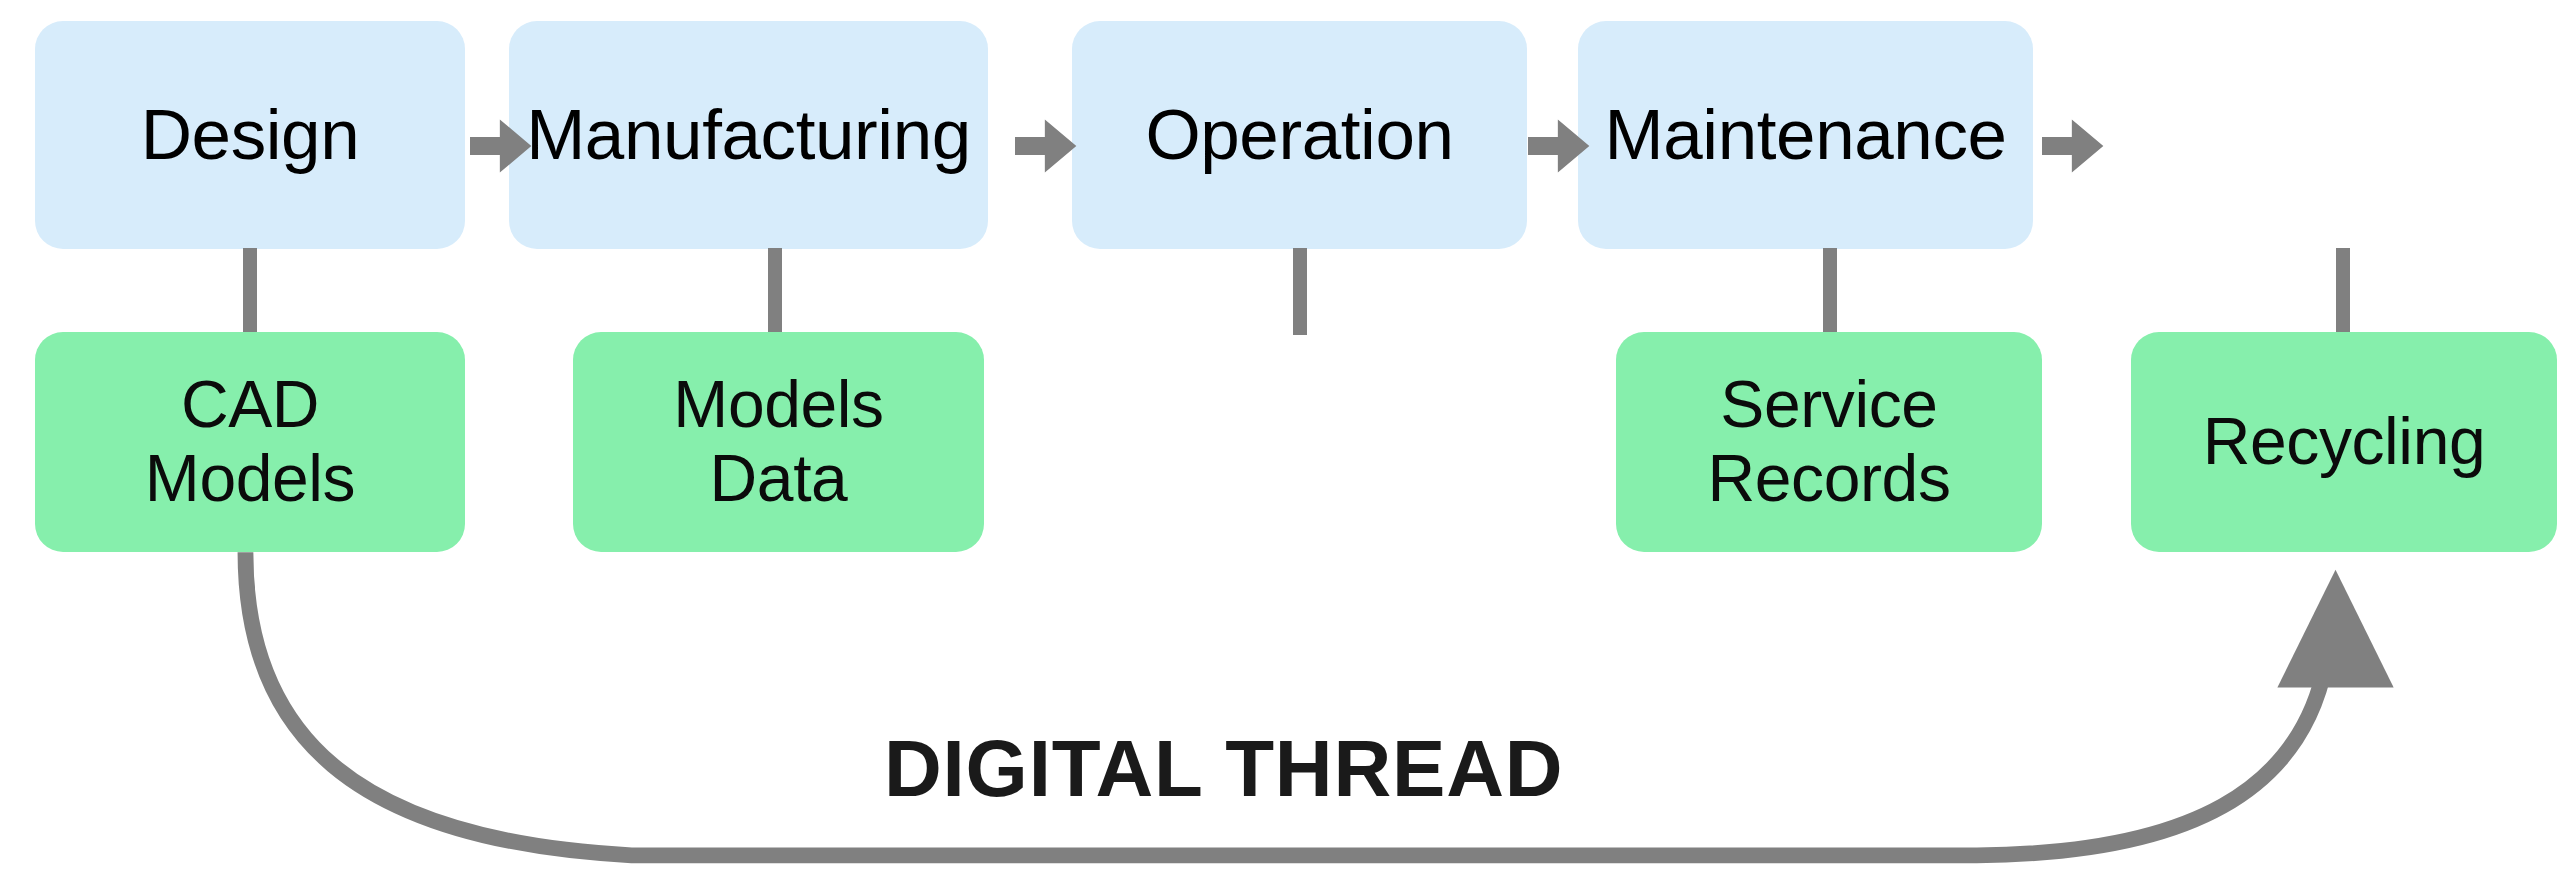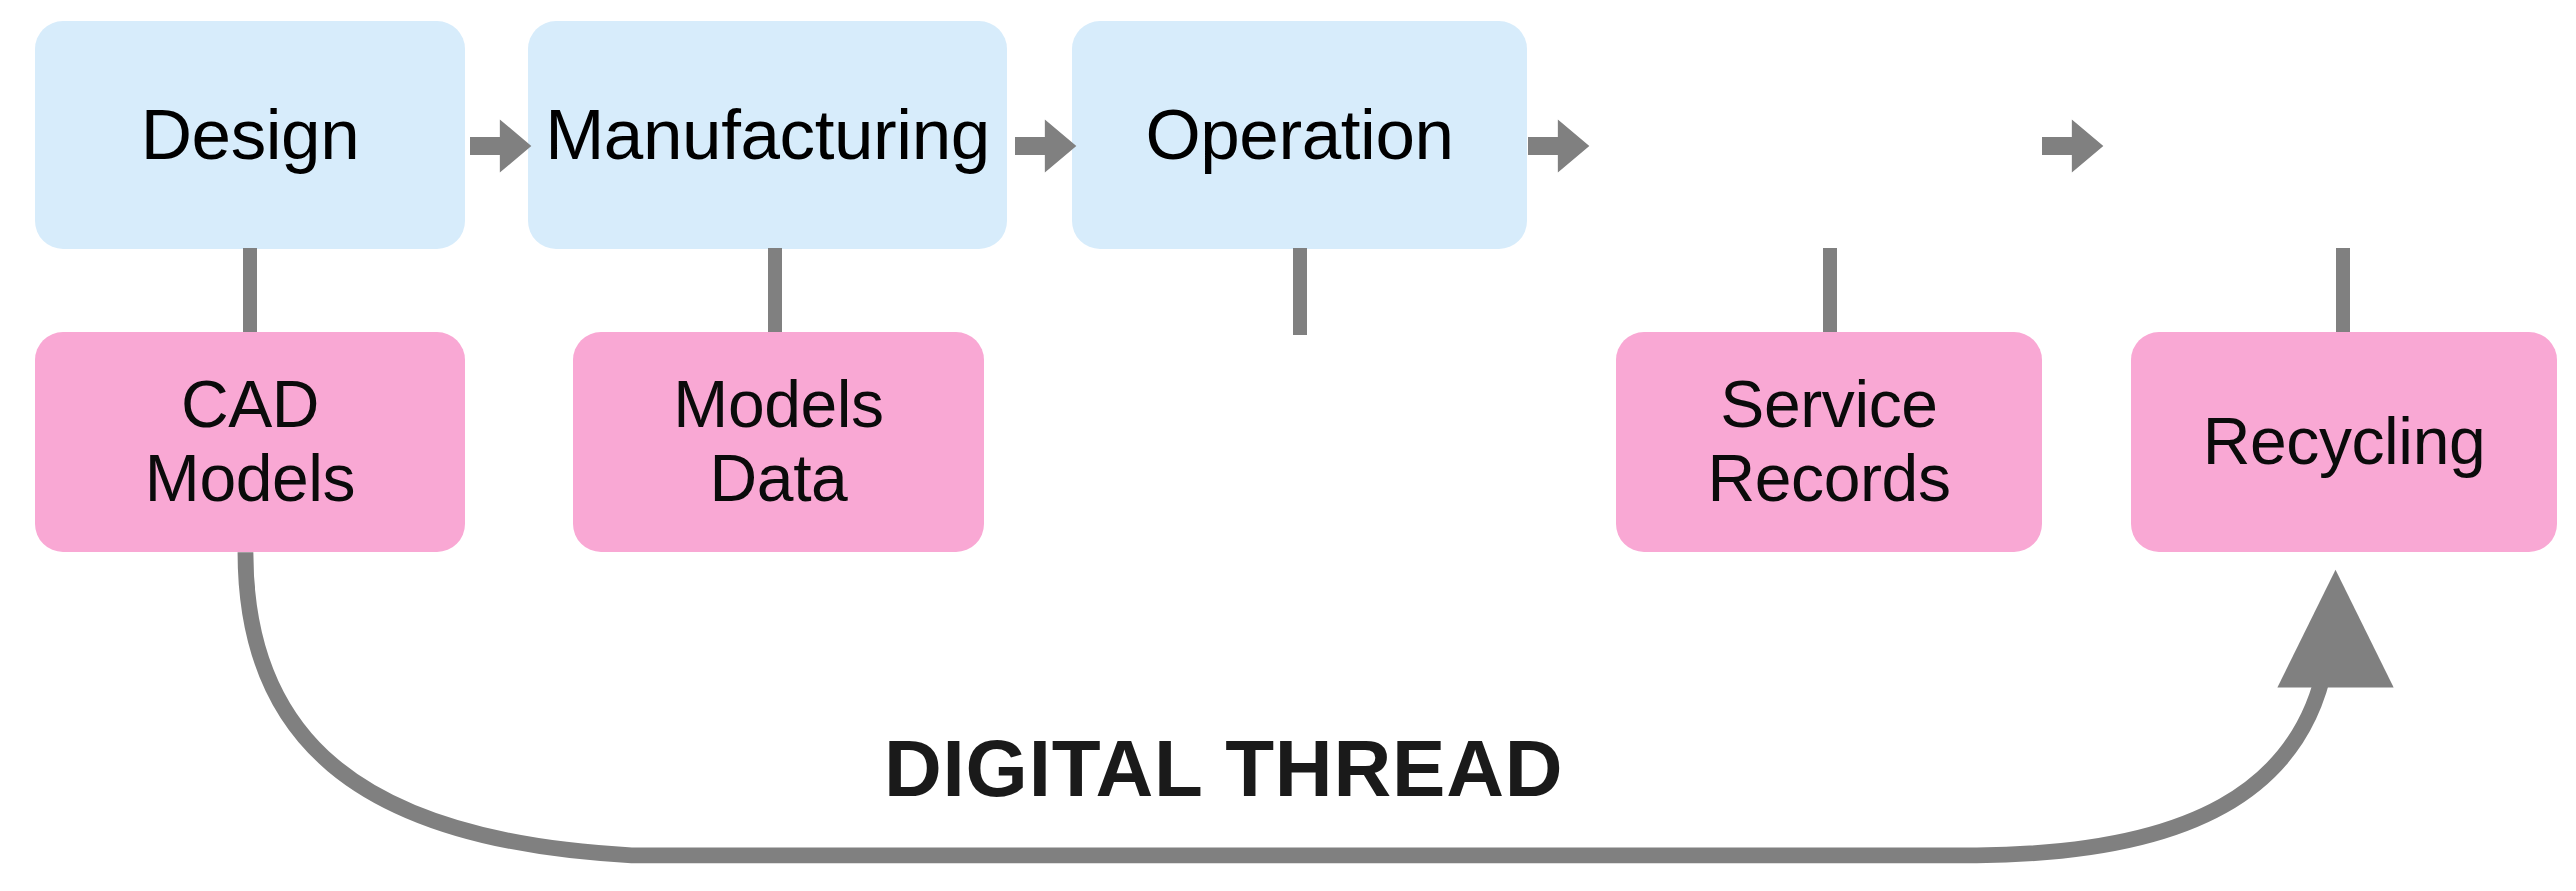"Manufacturing" div.node { left: 528px -> 509px }
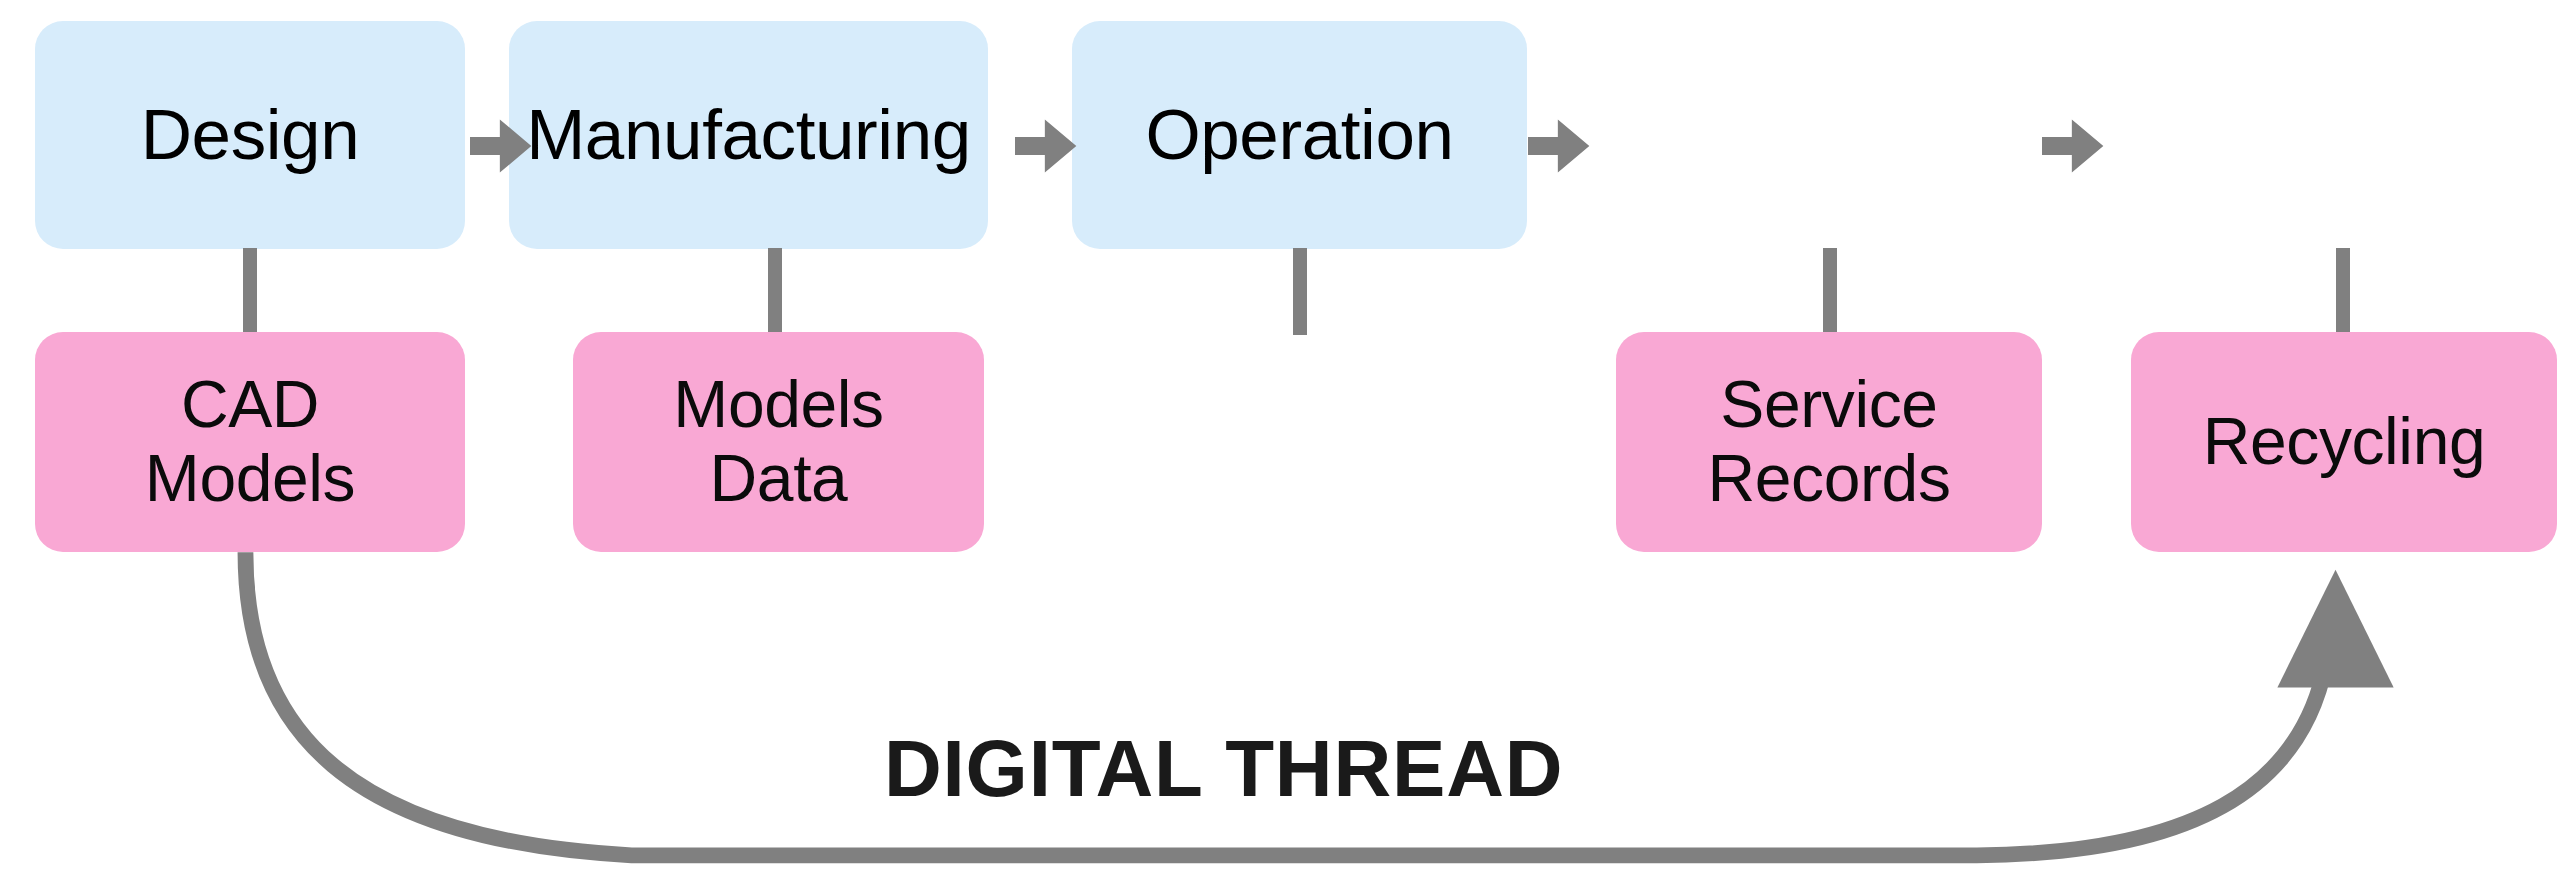"Maintenance" div.node { html: none -> <div> <span>Maintenance</span> </div> }
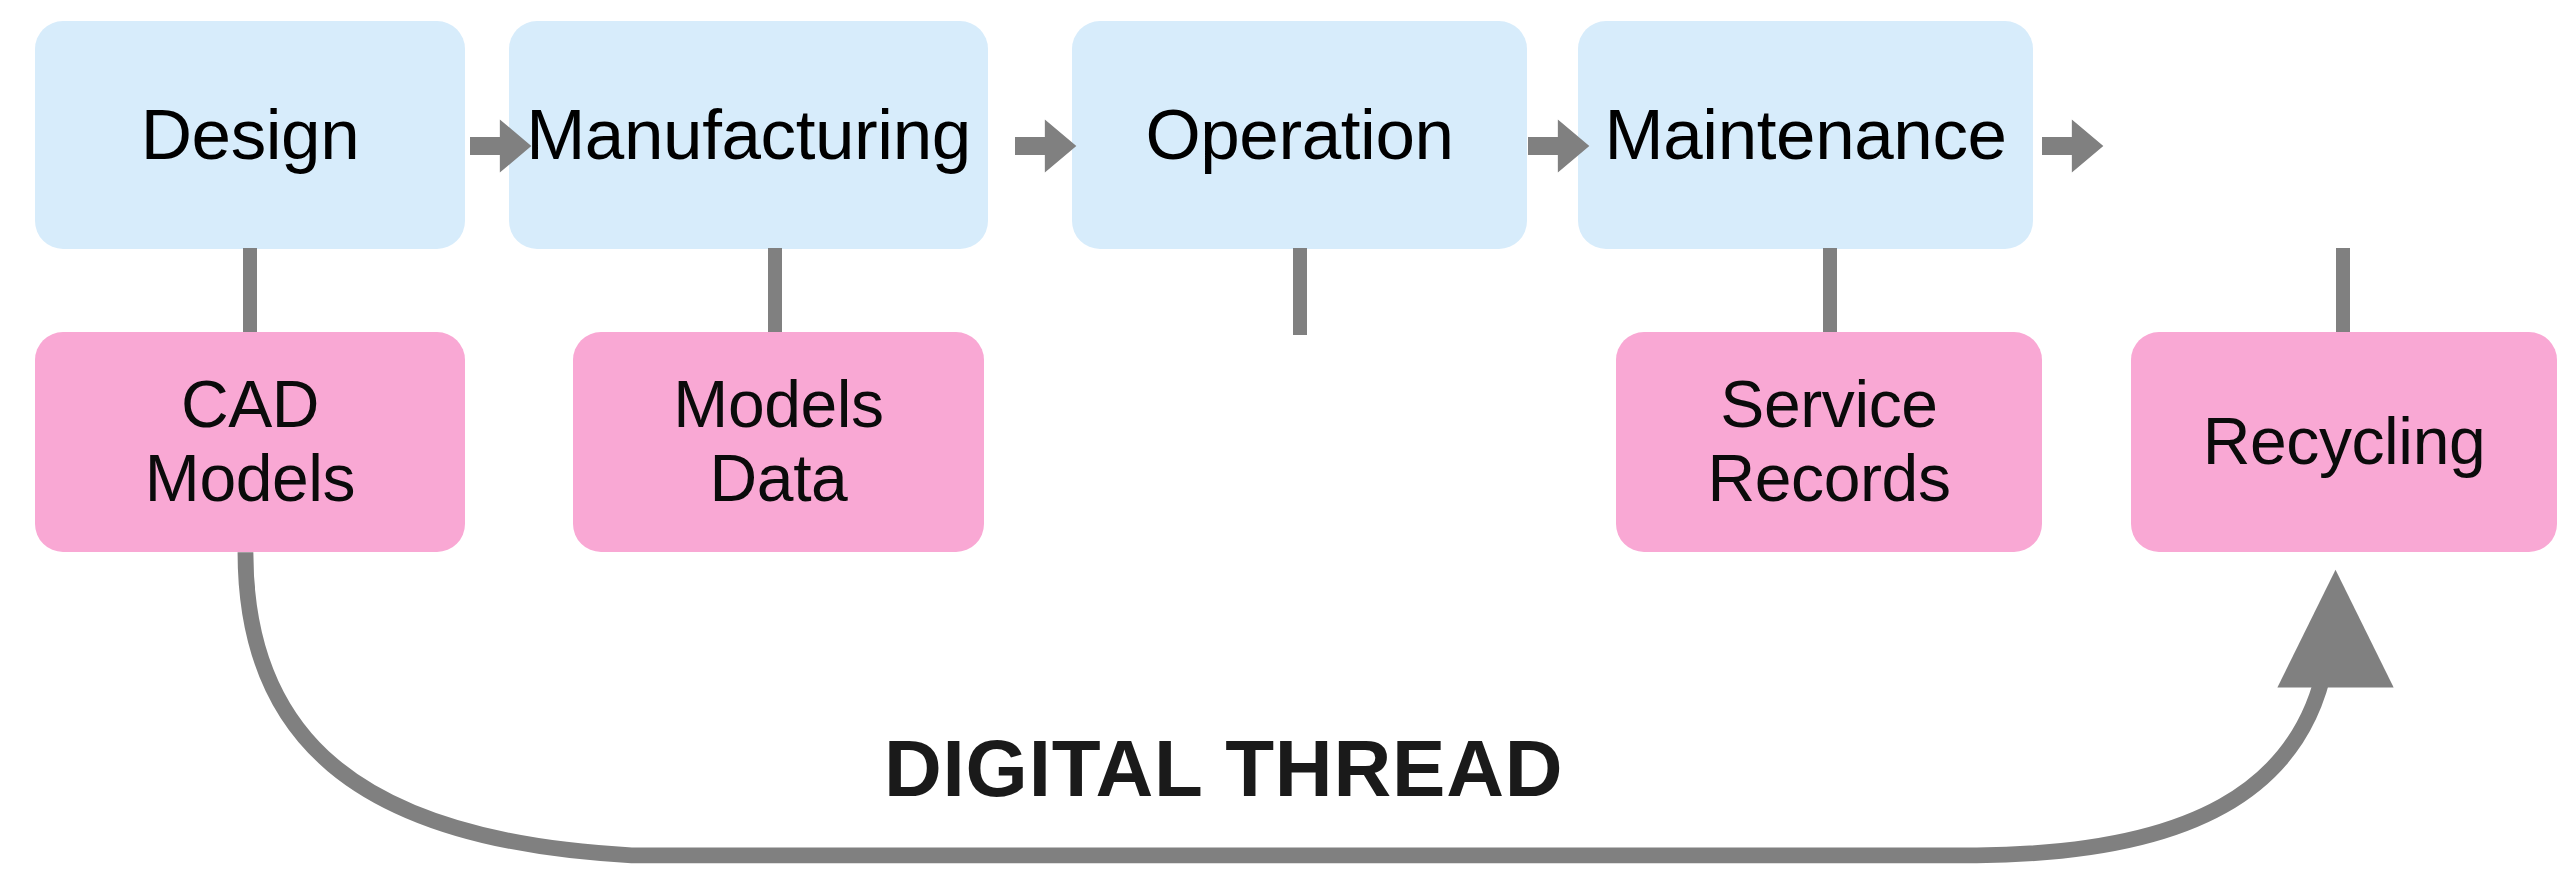"CAD" .data-node { background: #f9a8d4 -> #86efac }
